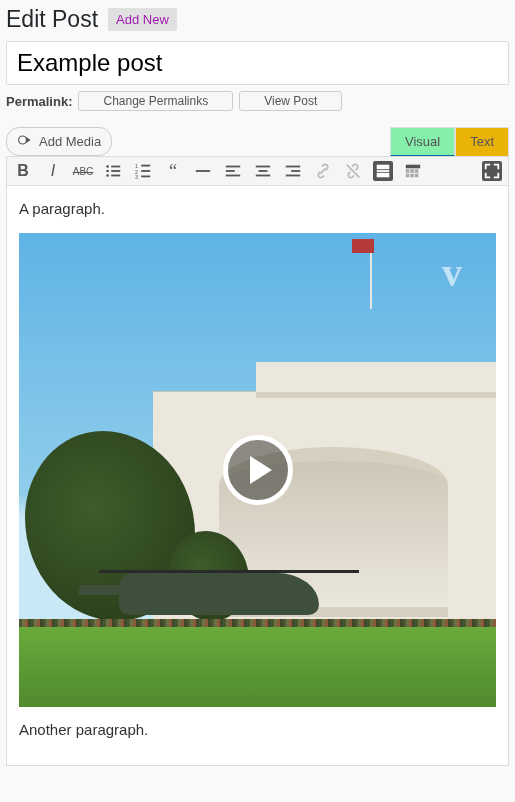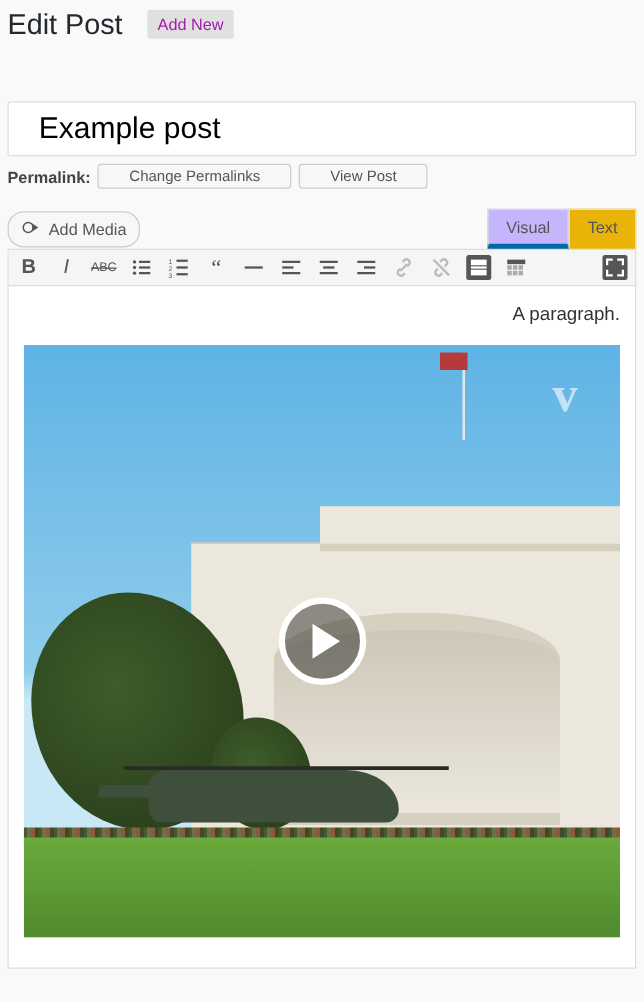"Edit Post" .header-row { gap: 20px -> 10px }
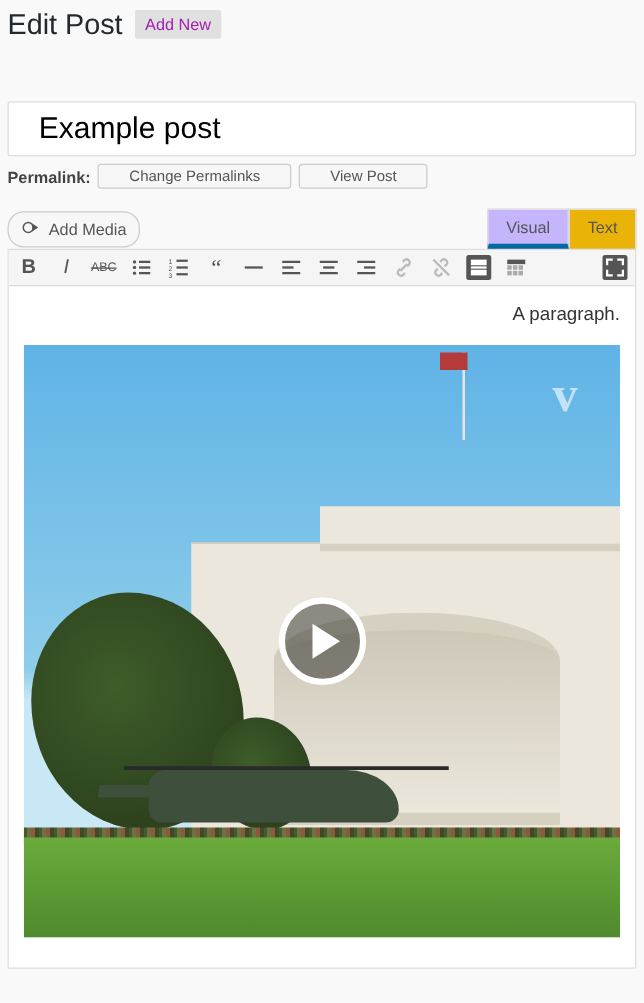"Example post" .title-input { margin-top: 40px -> none; padding: 6px 24px -> 6px 10px }
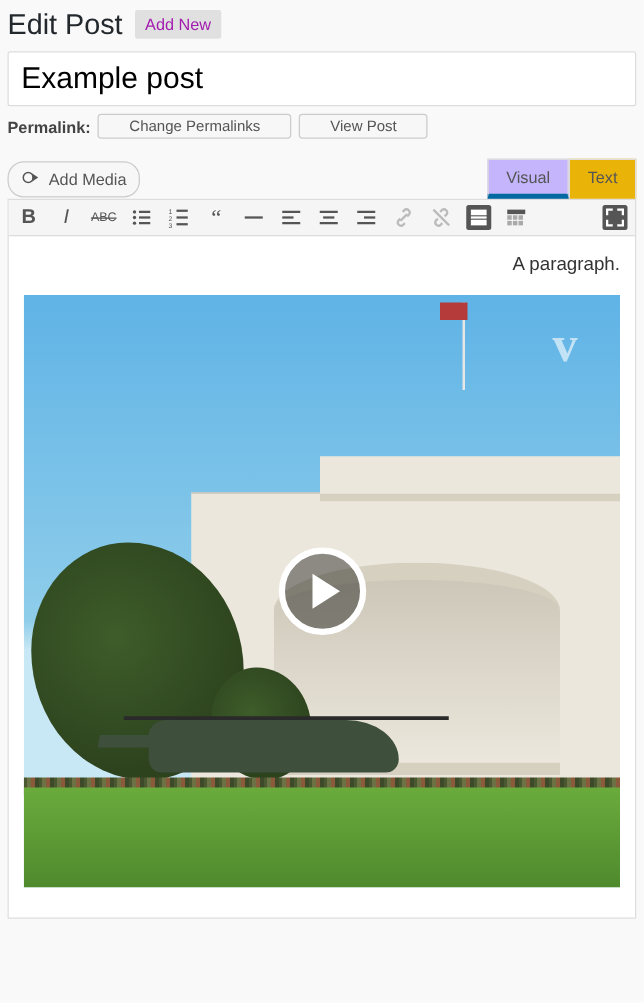"Visual" .tab.active { background: #c4b5fd -> #86efac; border-bottom: 4px solid #0369a1 -> 1px solid #0369a1 }
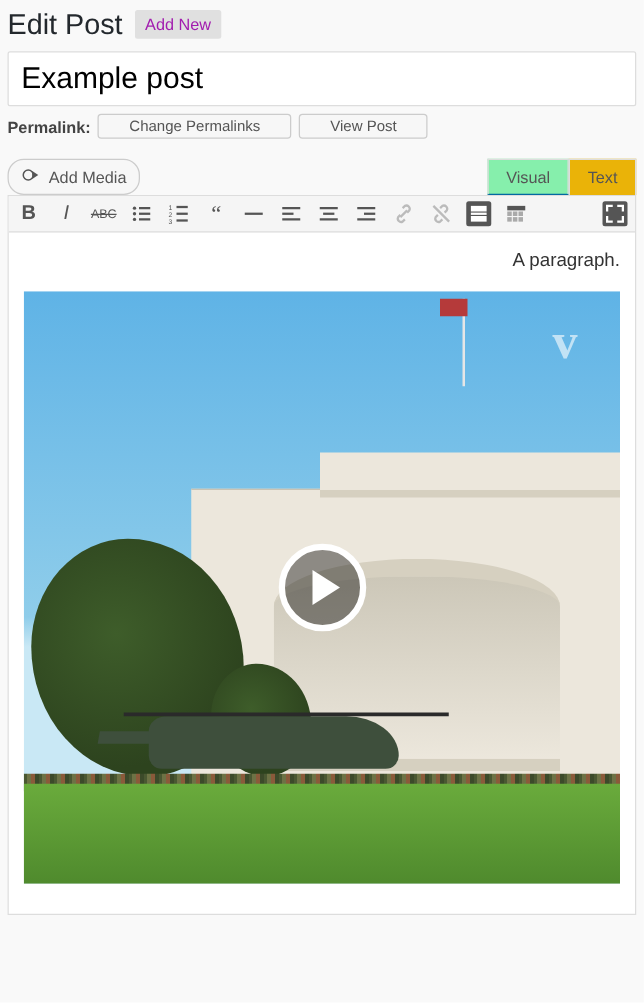"A paragraph." .content-area p { text-align: right -> none }
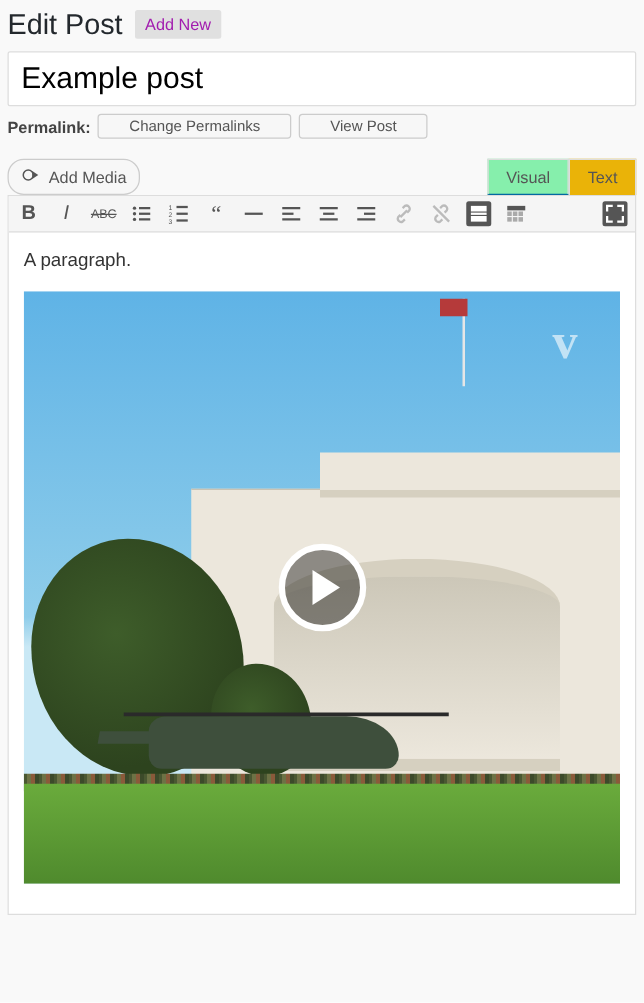"Another paragraph." p { html: none -> <p>Another paragraph.</p> }
